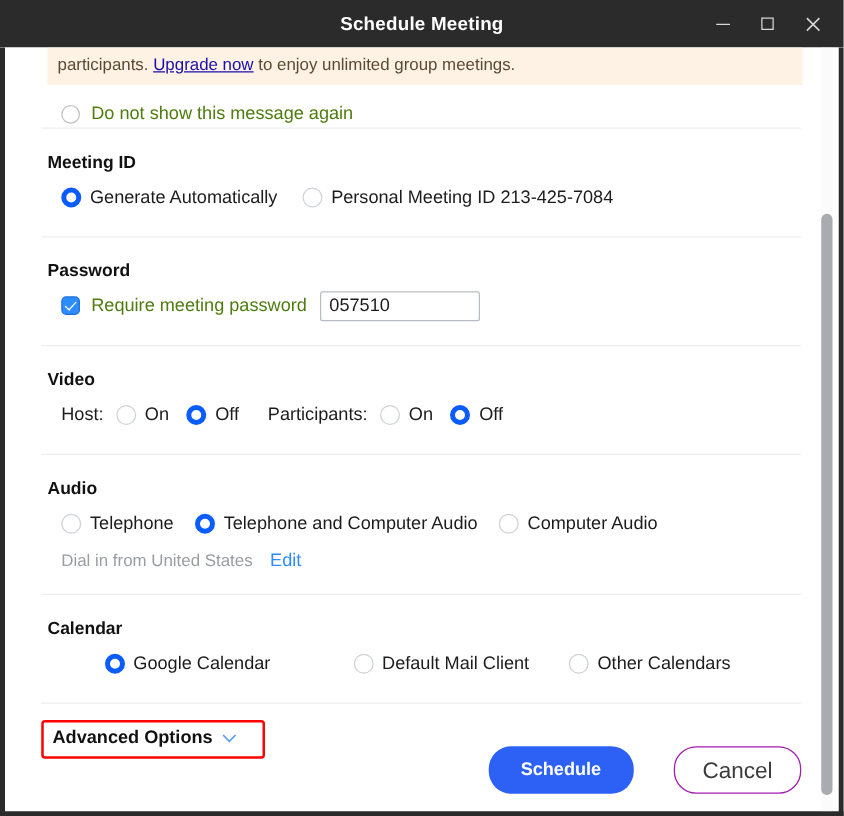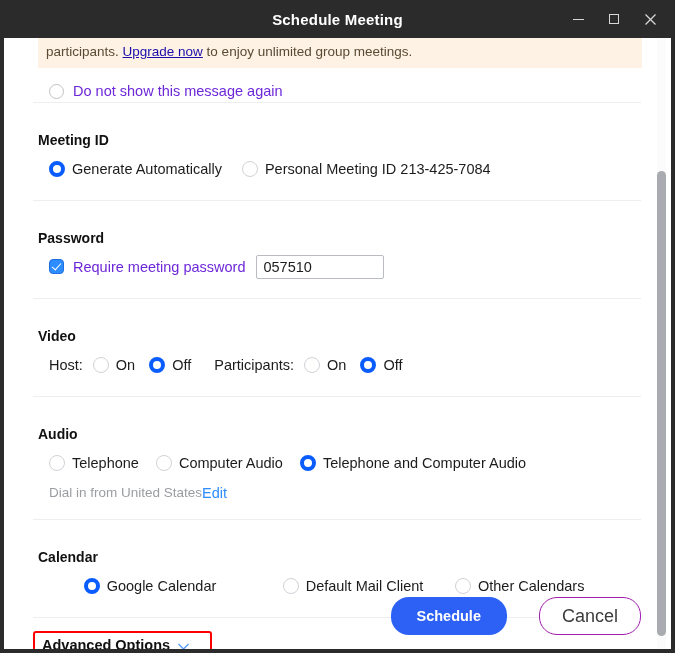"Do not show this message" .lbl { color: #6d28d9 -> #4d7c0f }
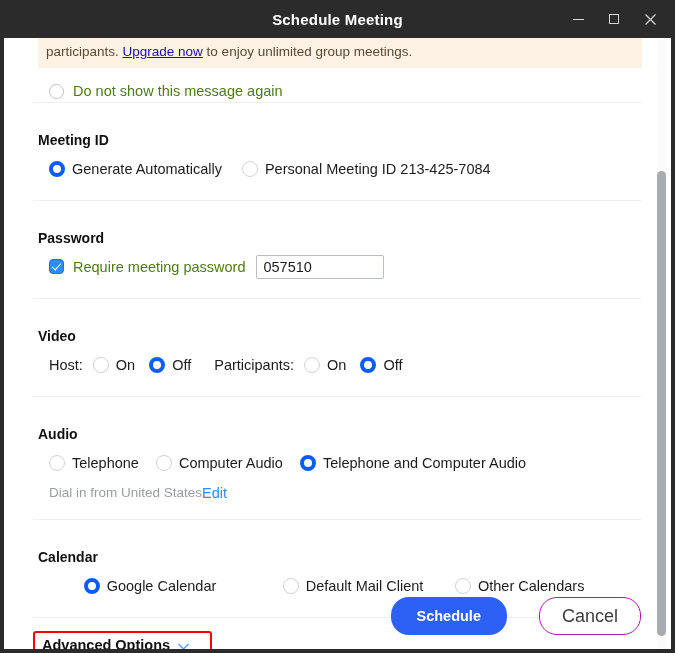"Meeting ID" .section-title { margin: 15px 0 8px 5px -> 4px 0 8px 5px }
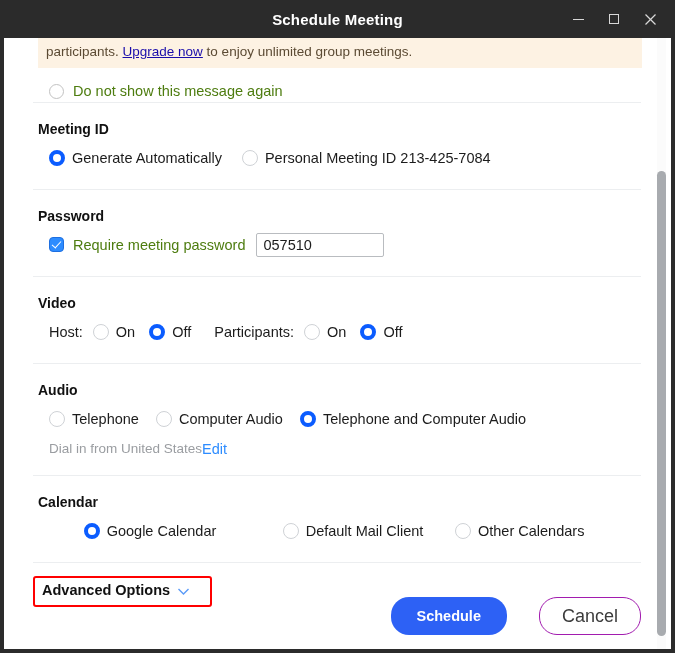"Computer Audio" span.radio-item { order: before "Telephone and Computer Audio" -> after "Telephone and Computer Audio" }
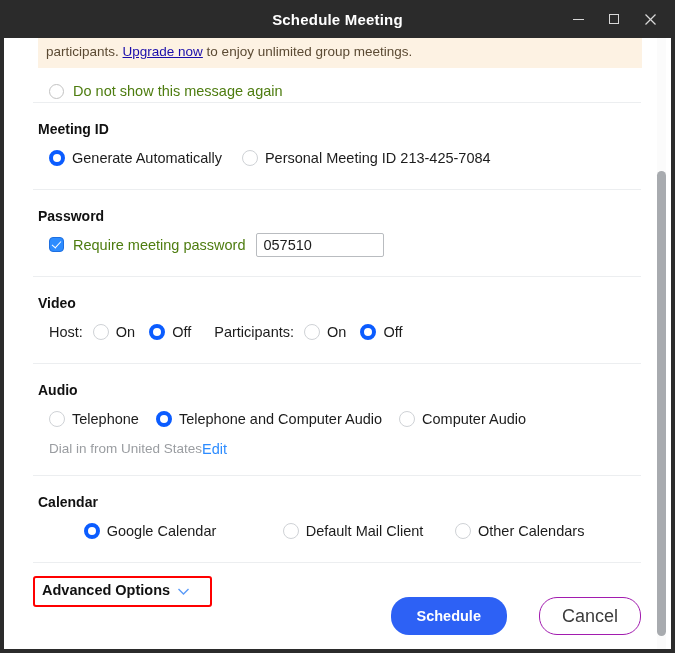"Edit" .audio-sub .edit-link { margin-left: none -> 14px }
